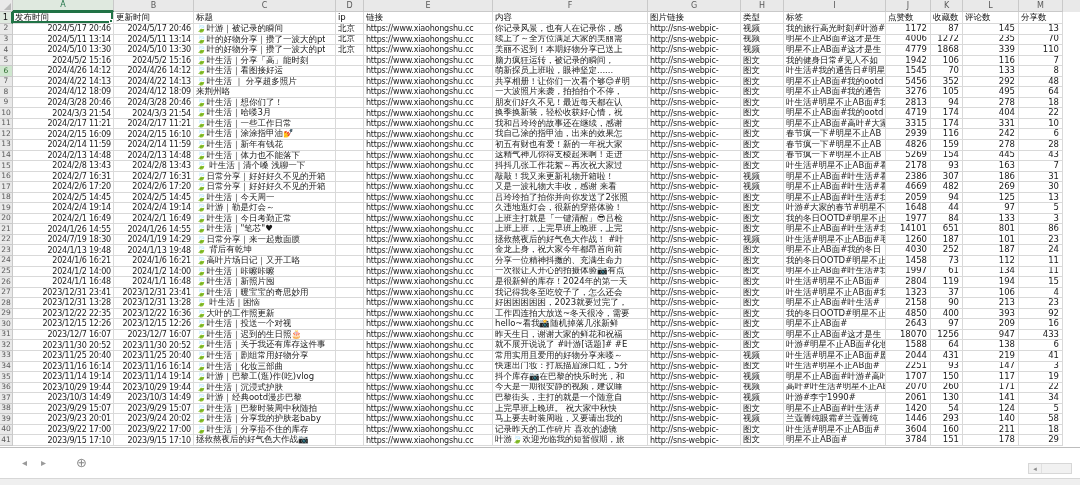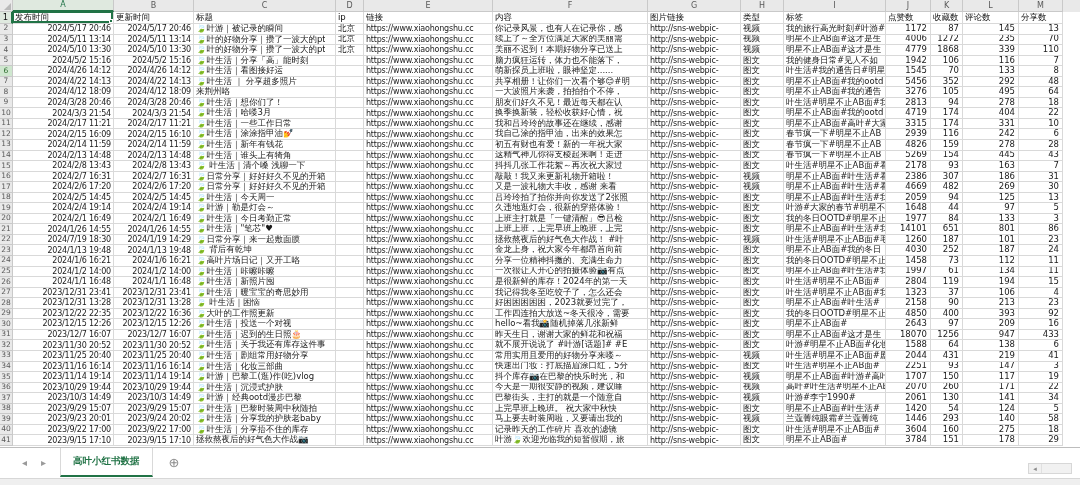"脑力疯狂运转，体力也不能落下，" div.c { text: 体力也不能落下 -> 被记录的瞬间 }
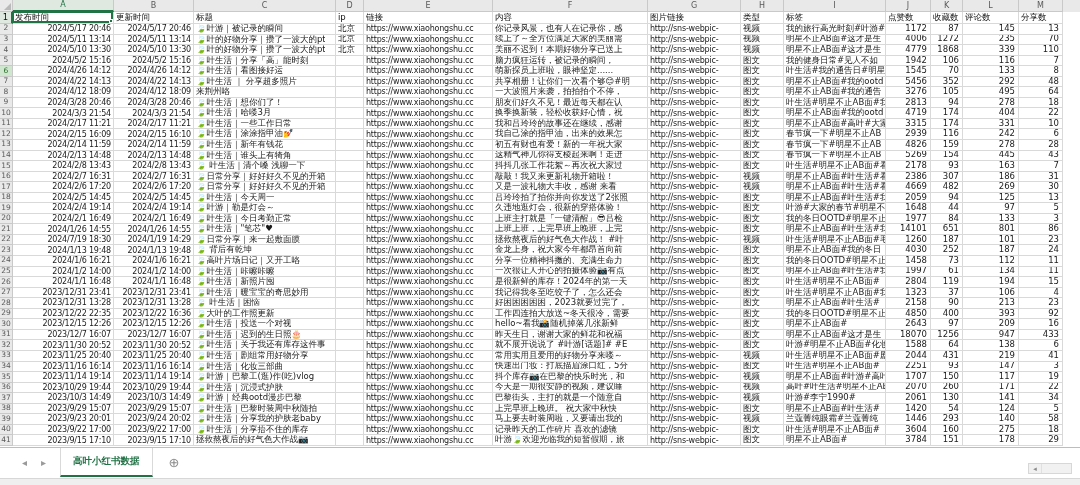"🍃叶生活｜谁头上有犄角" span.tspan { text: 谁头上有犄角 -> 体力也不能落下 }
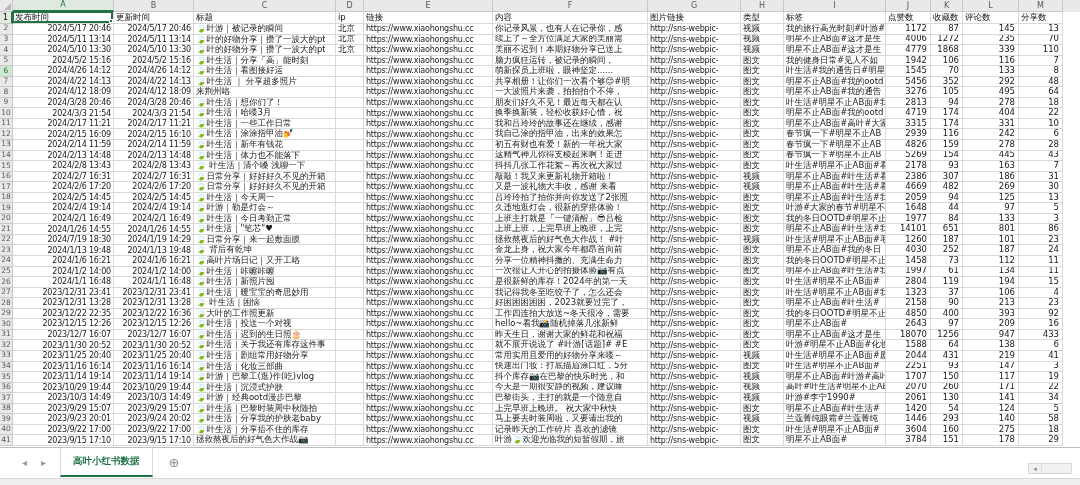"275" div.c { text: 275 -> 211 }
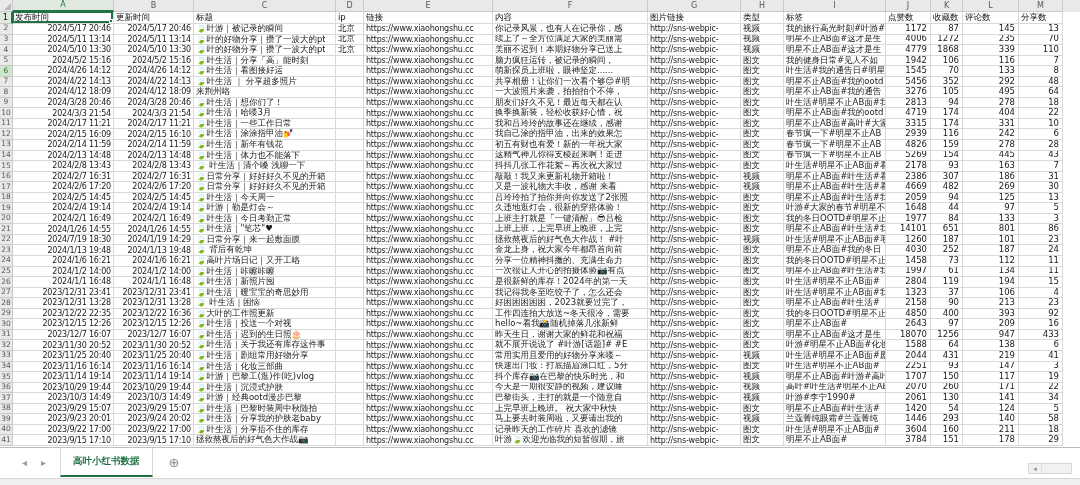"高叶小红书数据" div.sheet-tab { html: <div> <span>高叶小红书数据</span> </div> -> none }
